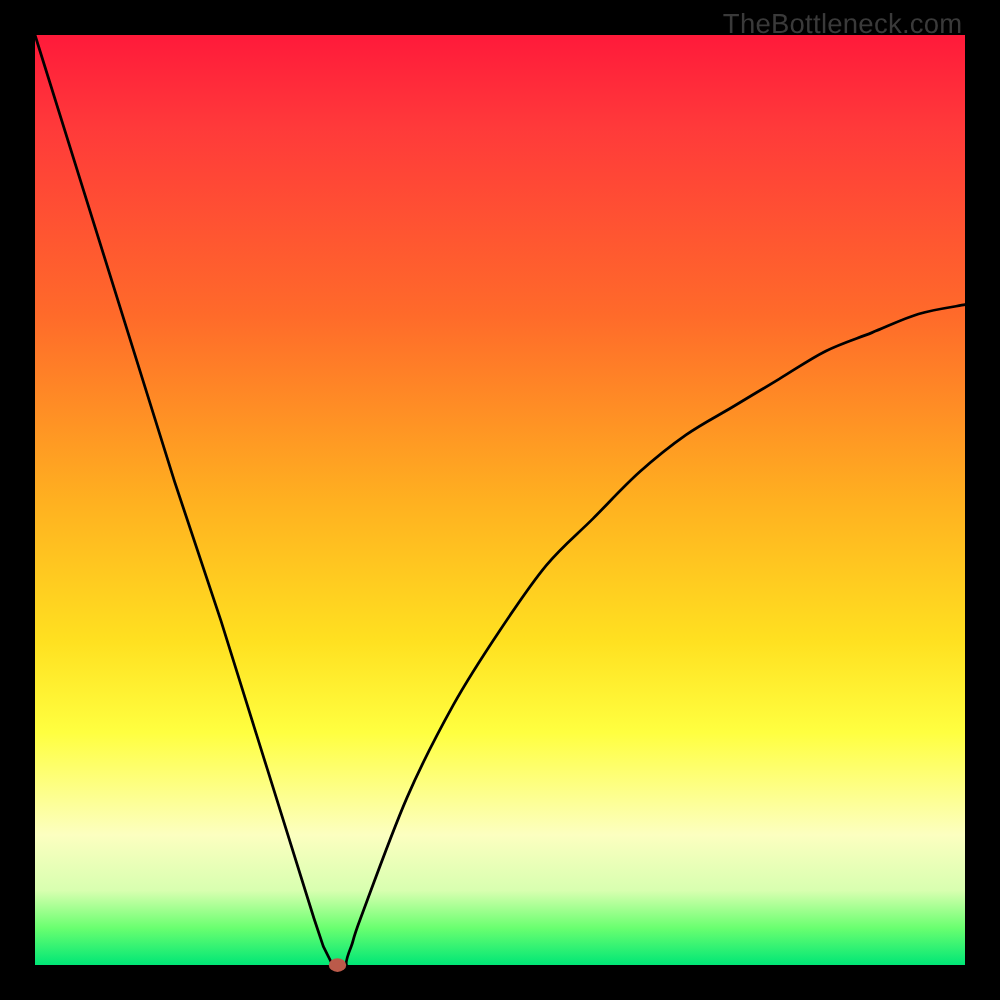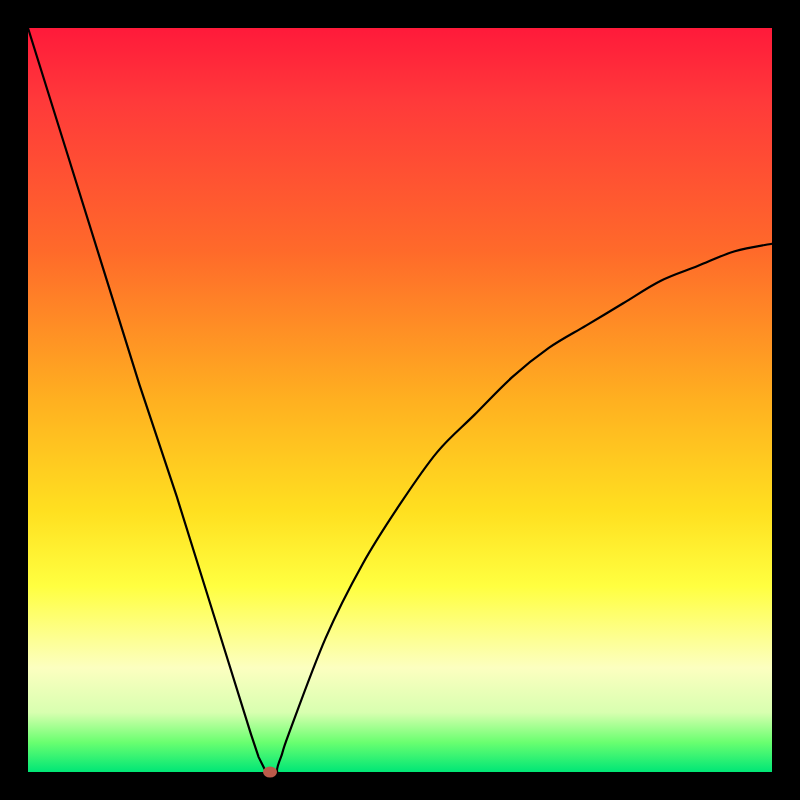"TheBottleneck.com" div.watermark { html: none -> <div>TheBottleneck.com</div> }
